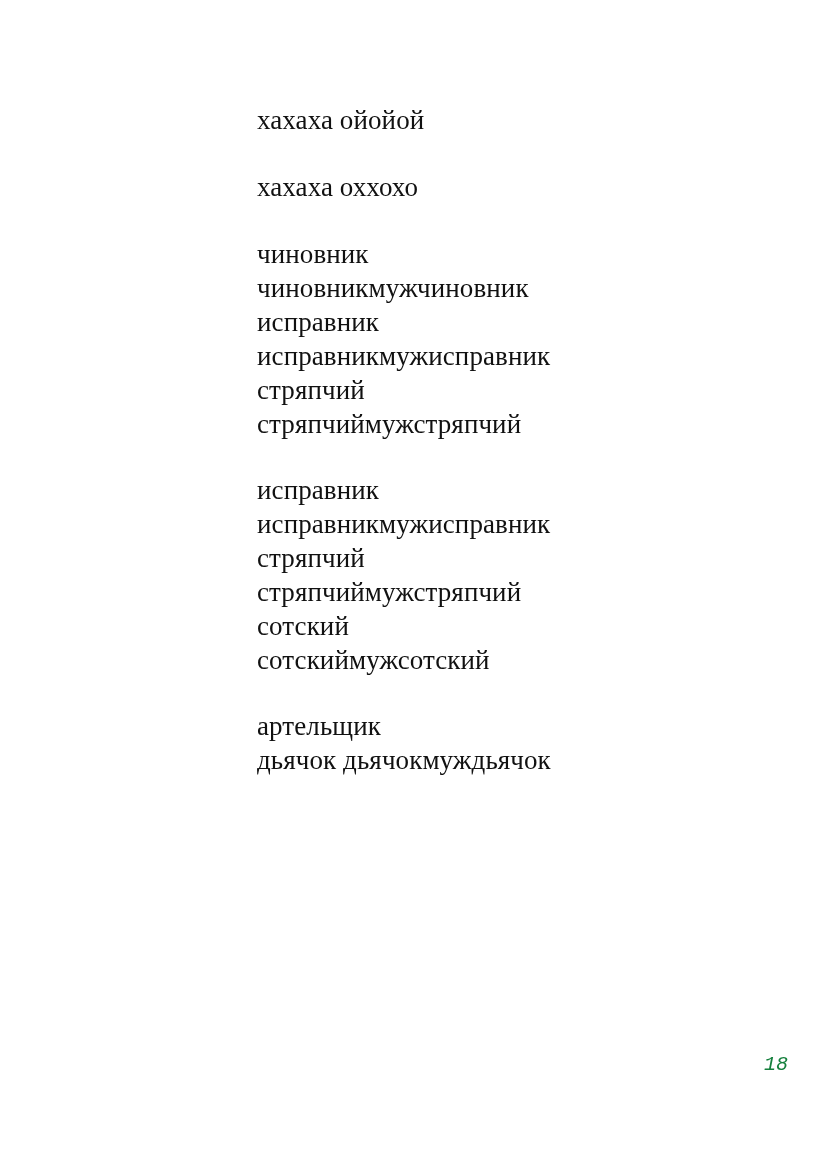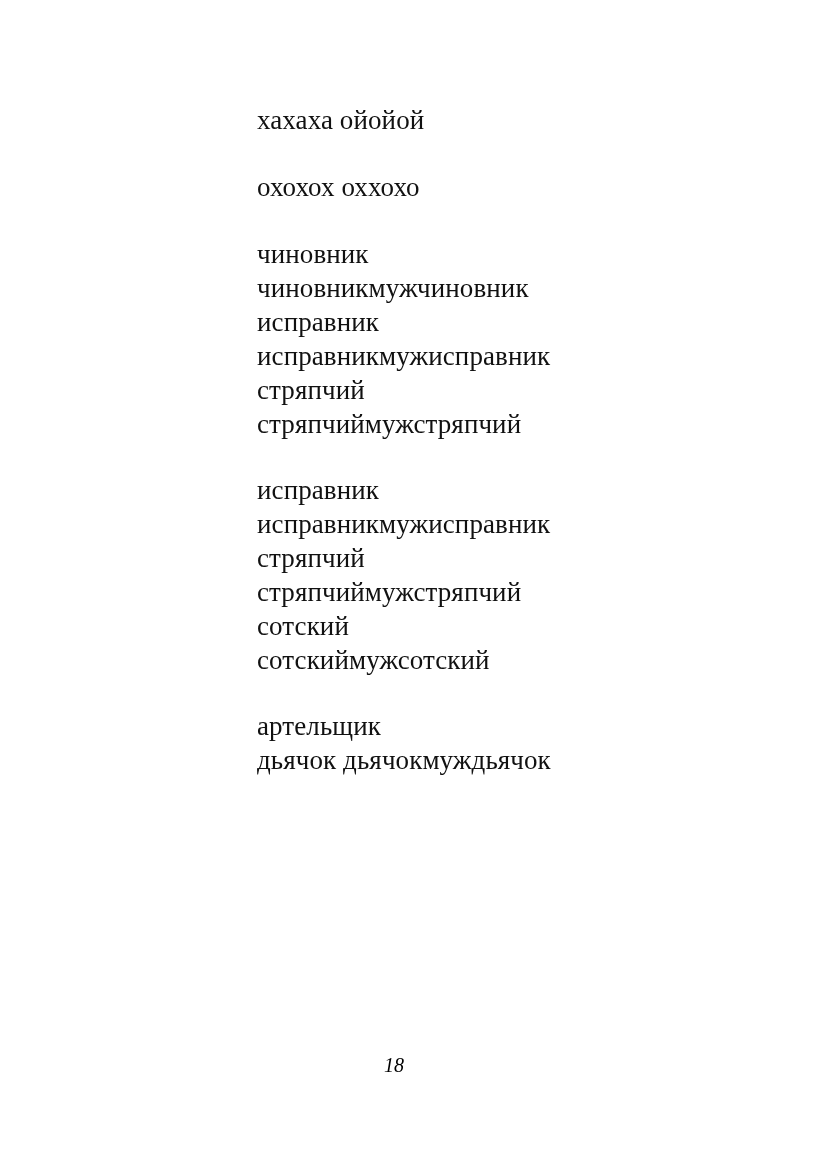"охохох оххохо" div.line { text: охохох -> хахаха }
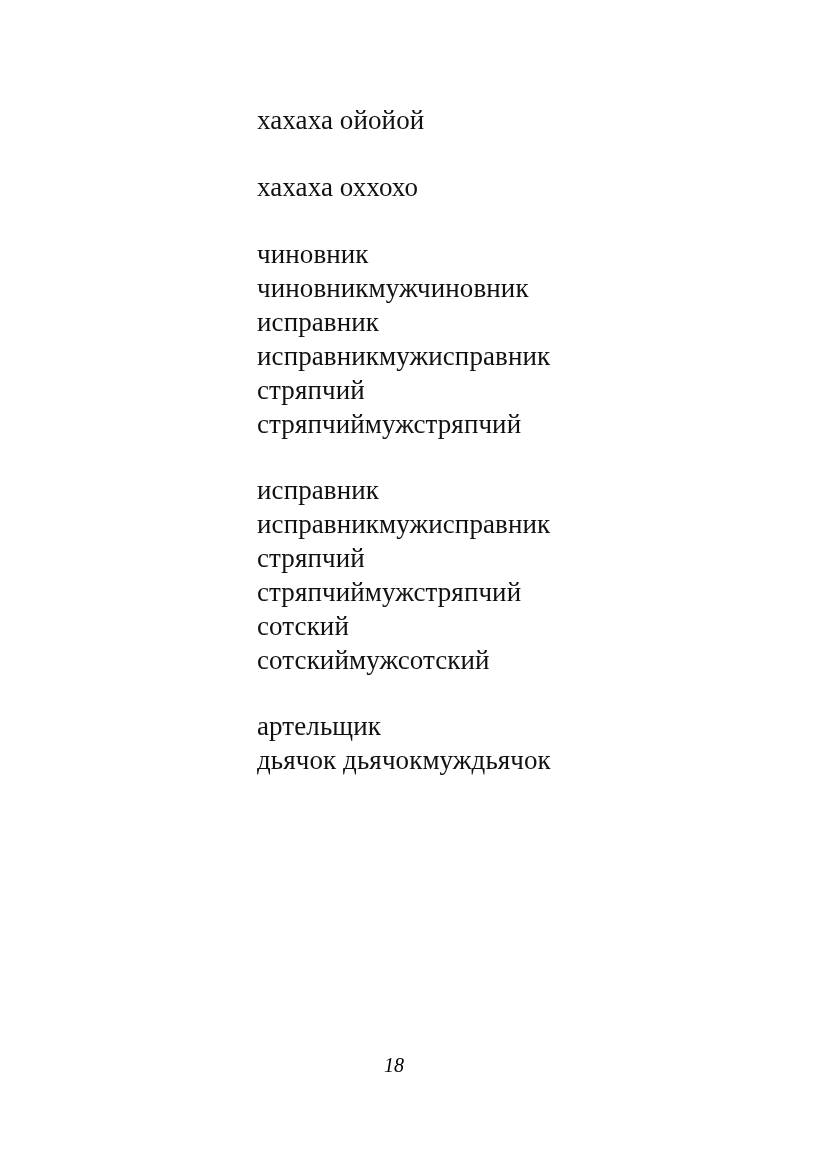"18" .page-number { color: #000000 -> #15803d; font-family: Liberation Serif, serif -> Liberation Mono, monospace; text-align: center -> right }
